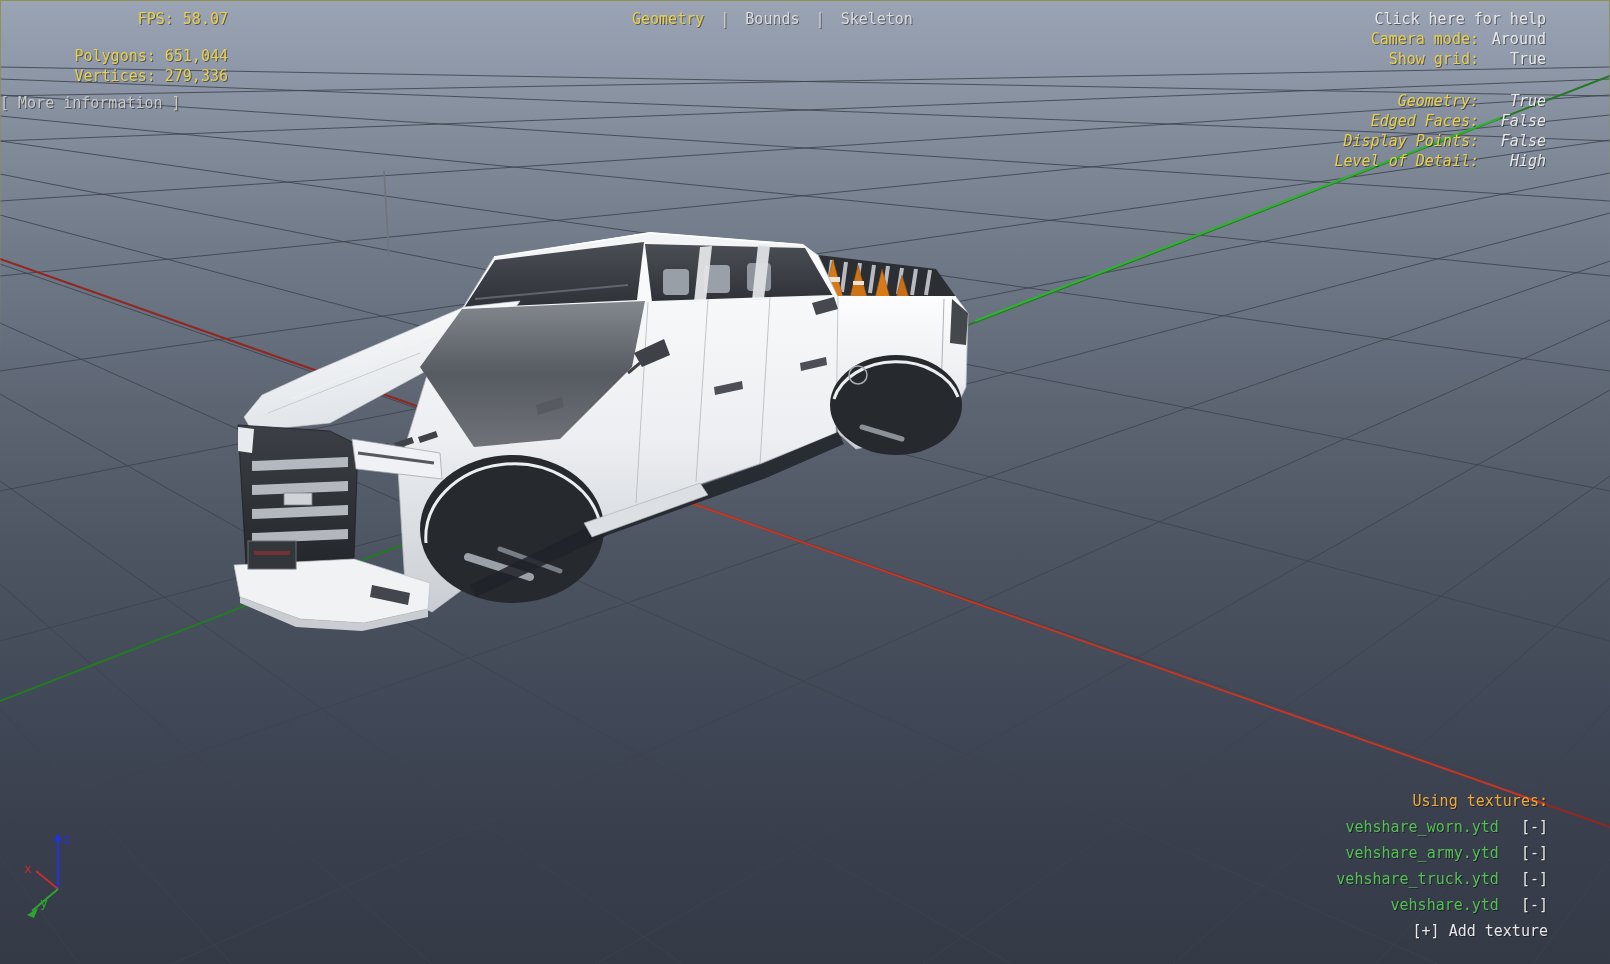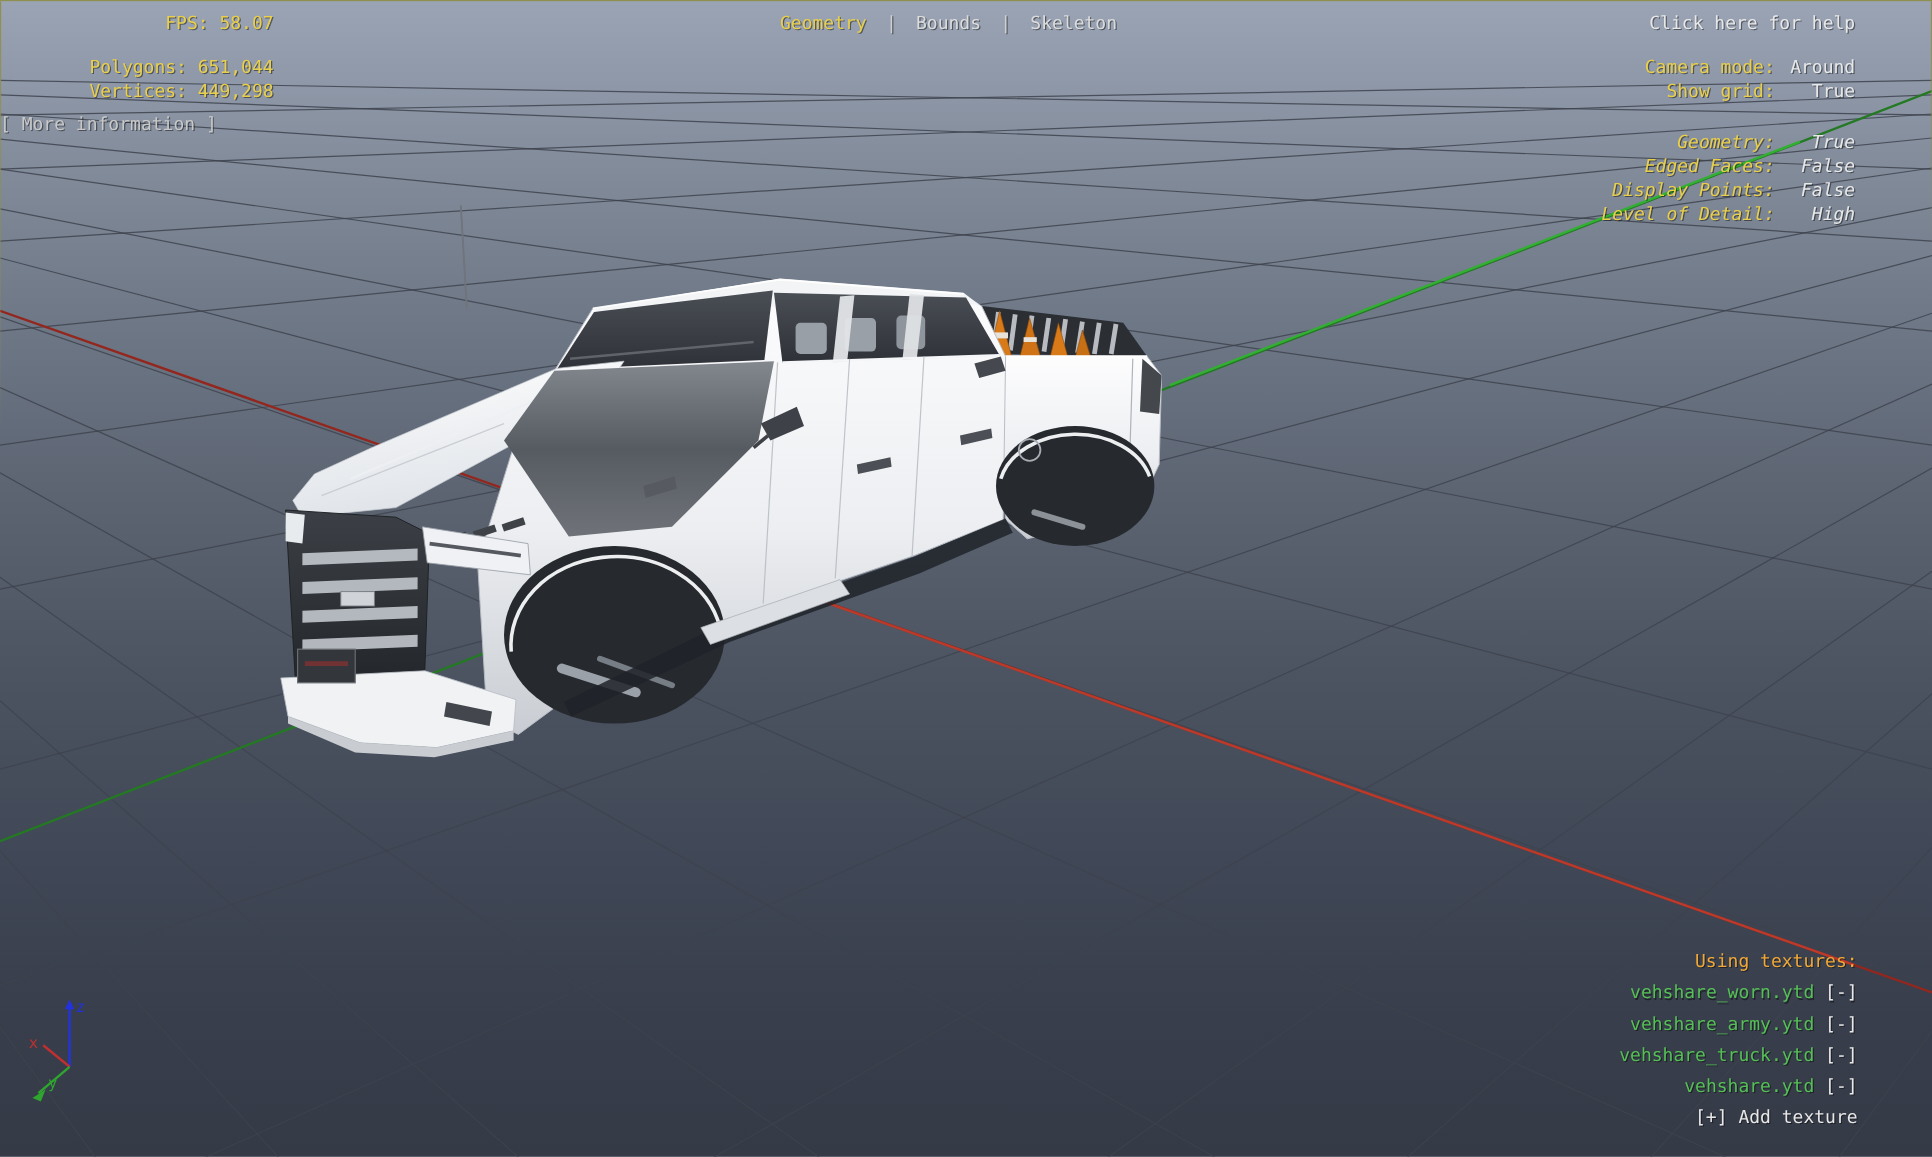"Geometry | Bounds | Skeleton" .mode-selector { left: 650px -> 632px }
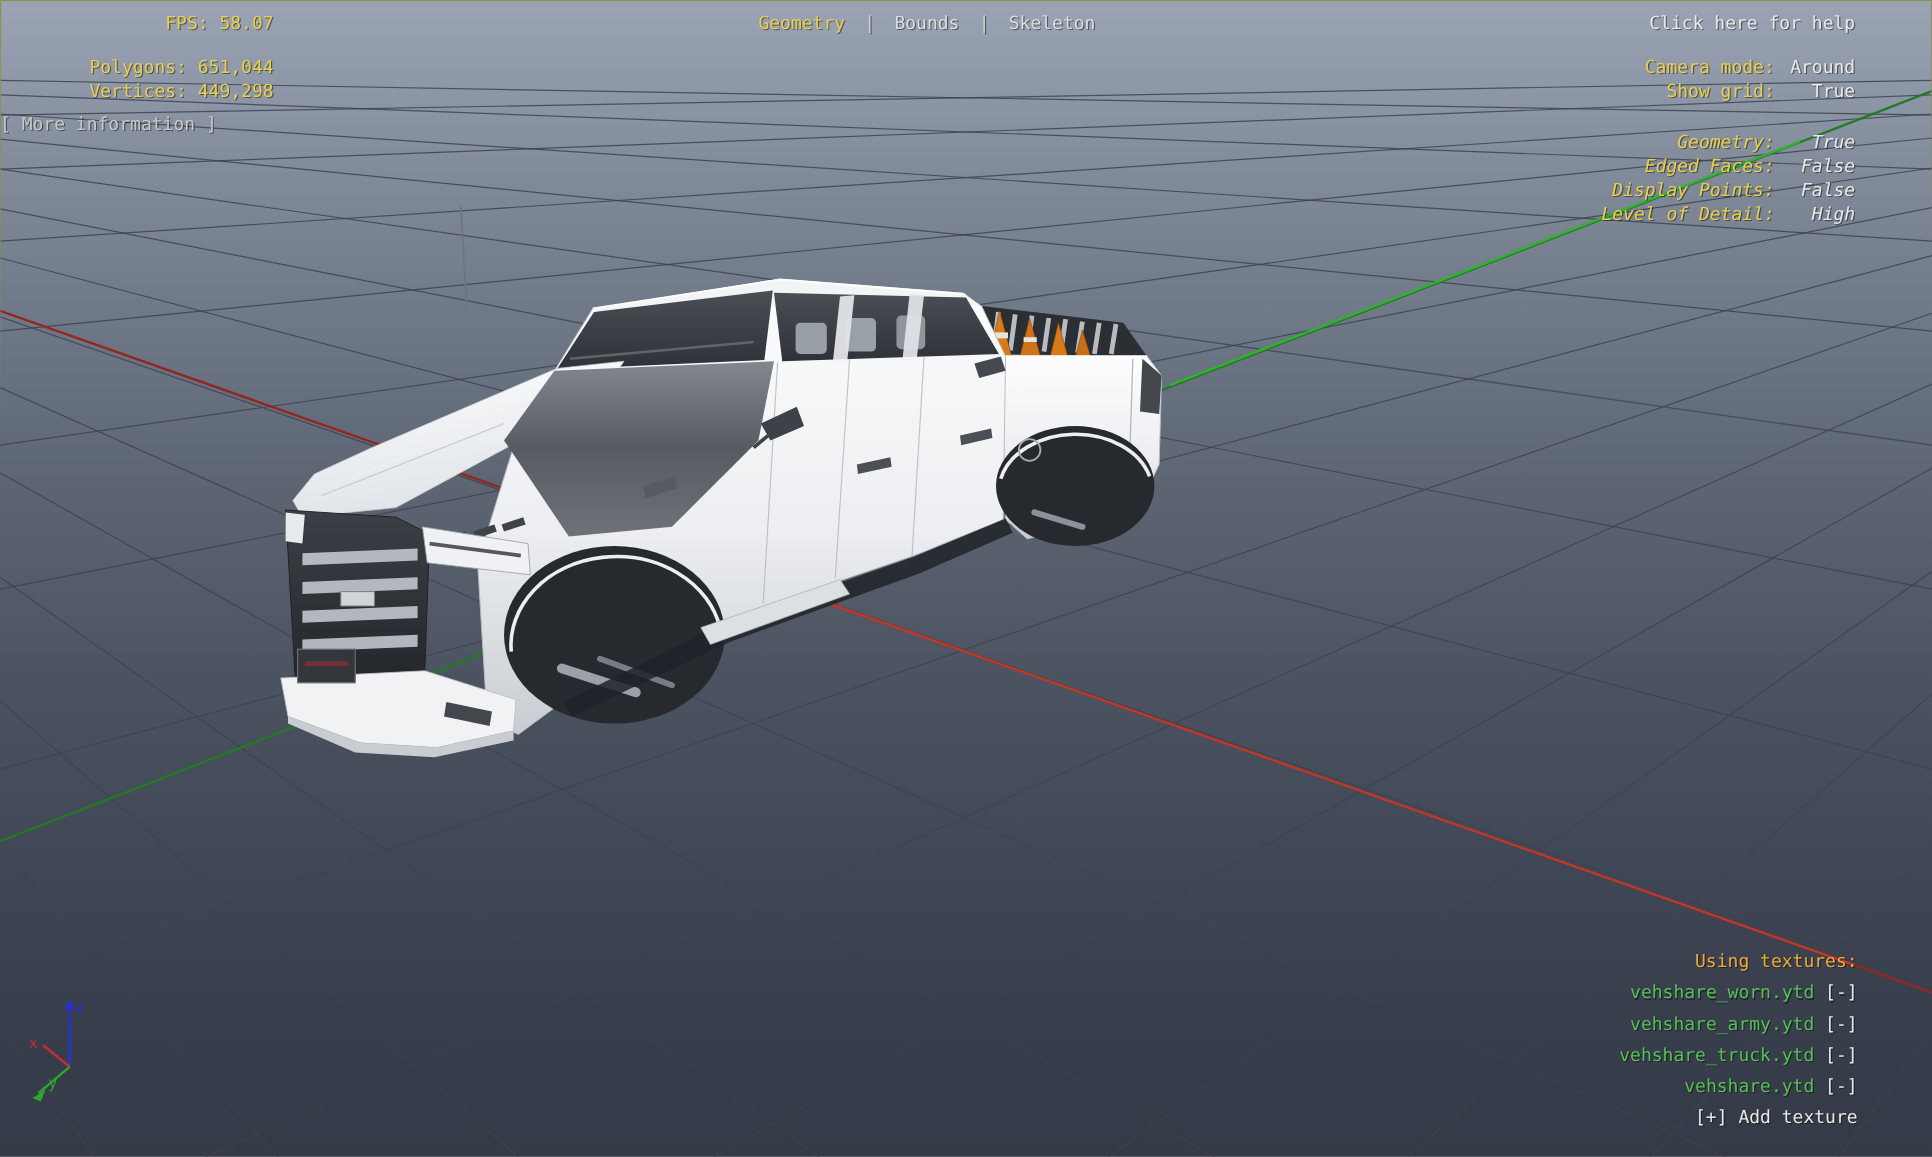"Camera mode:" .group-camera { margin-top: 17px -> none }
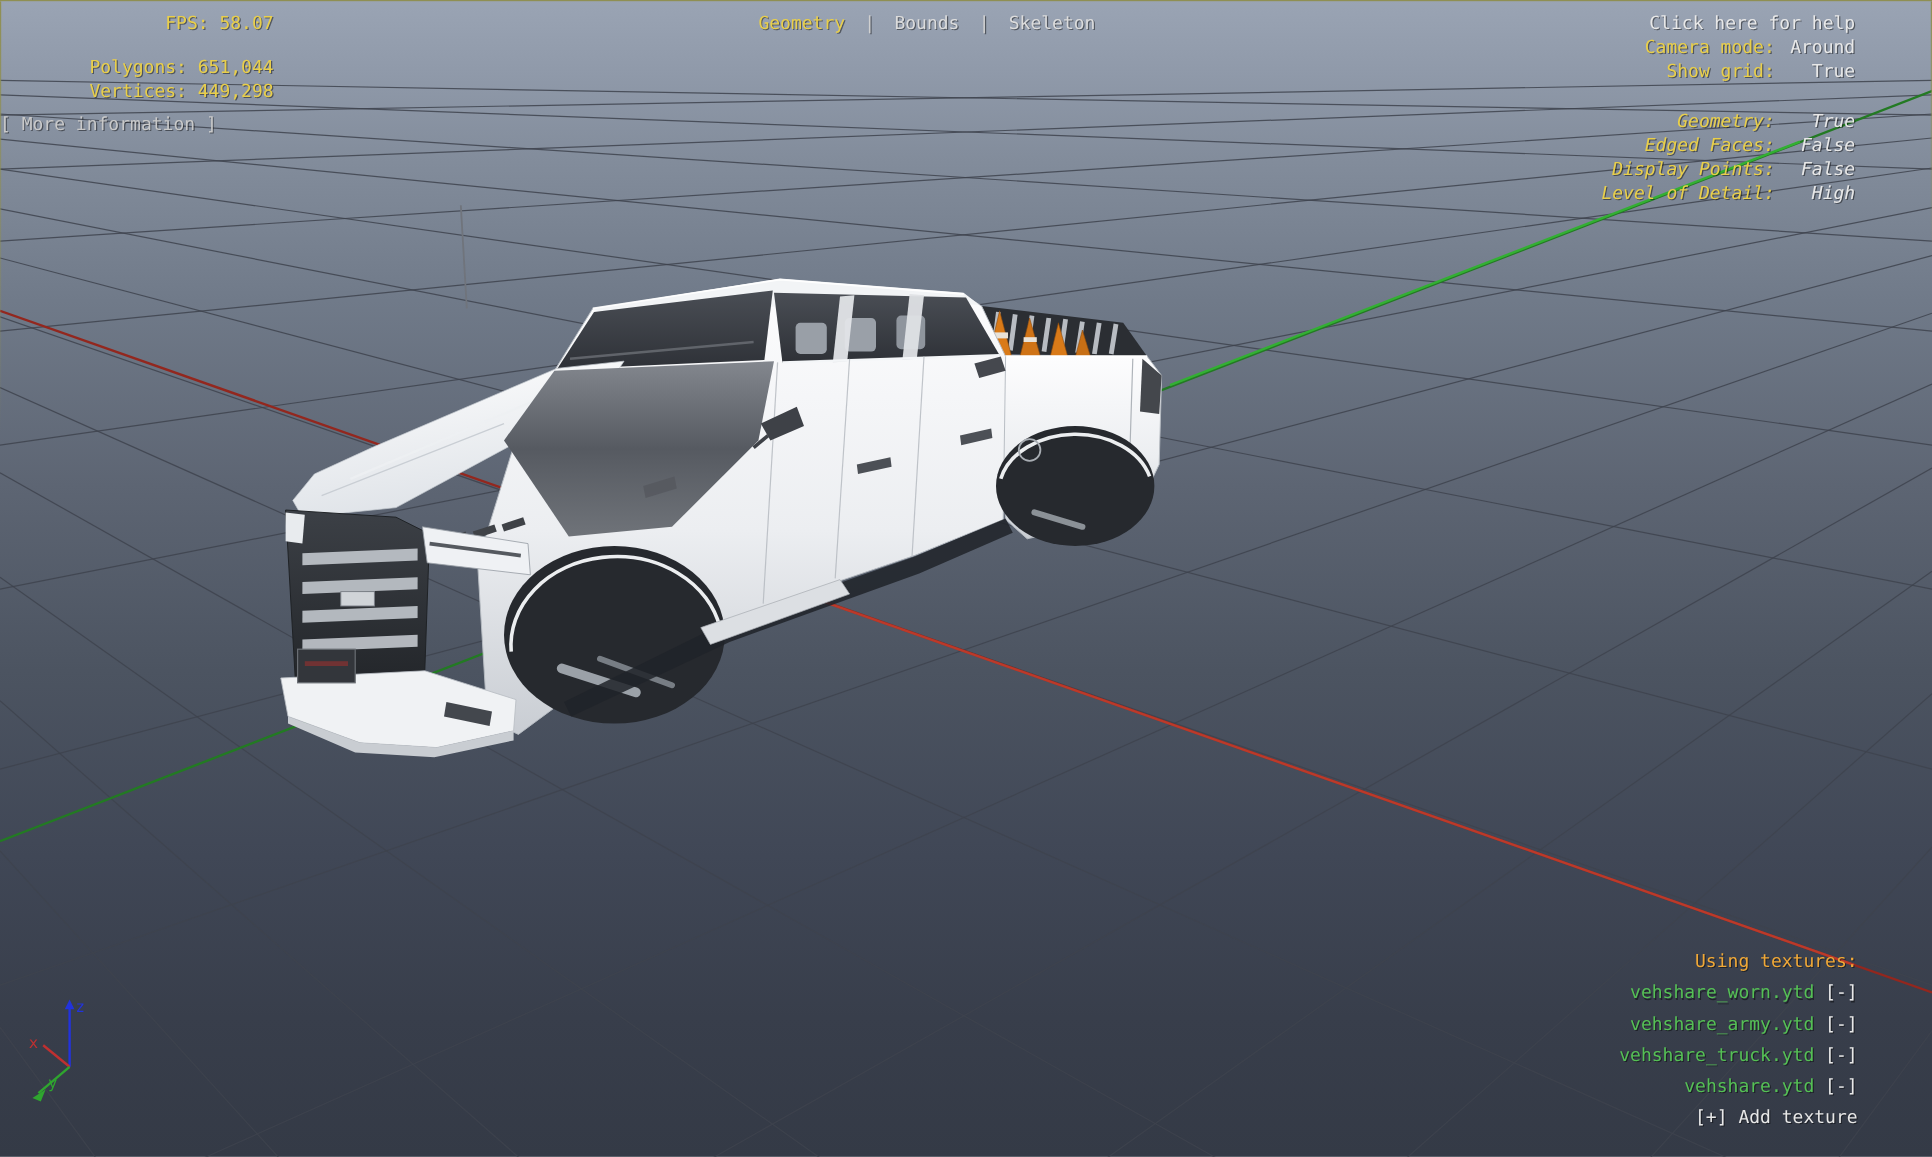"449,298" span { text: 449,298 -> 279,336 }
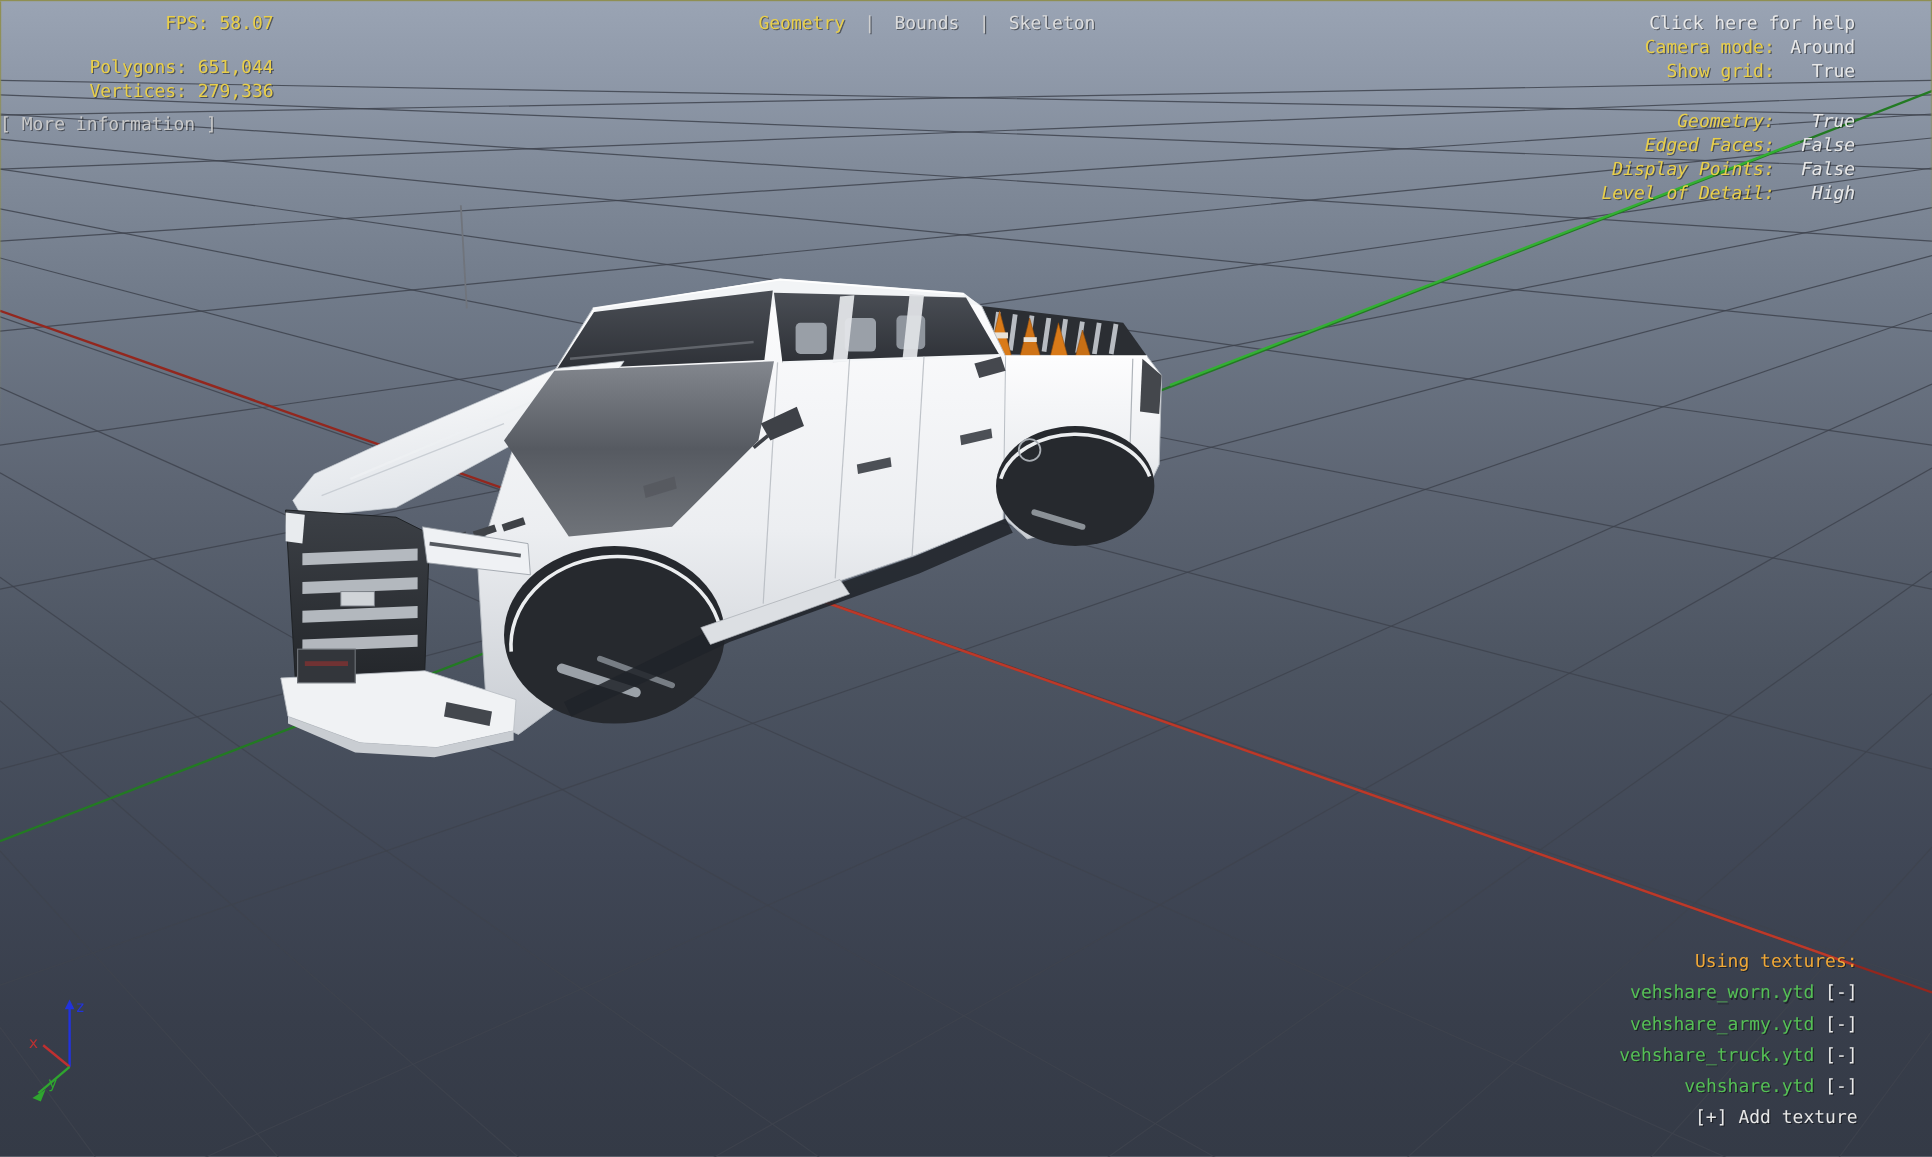"vehshare_worn.ytd" .texture-row { gap: 9px -> 22px }
